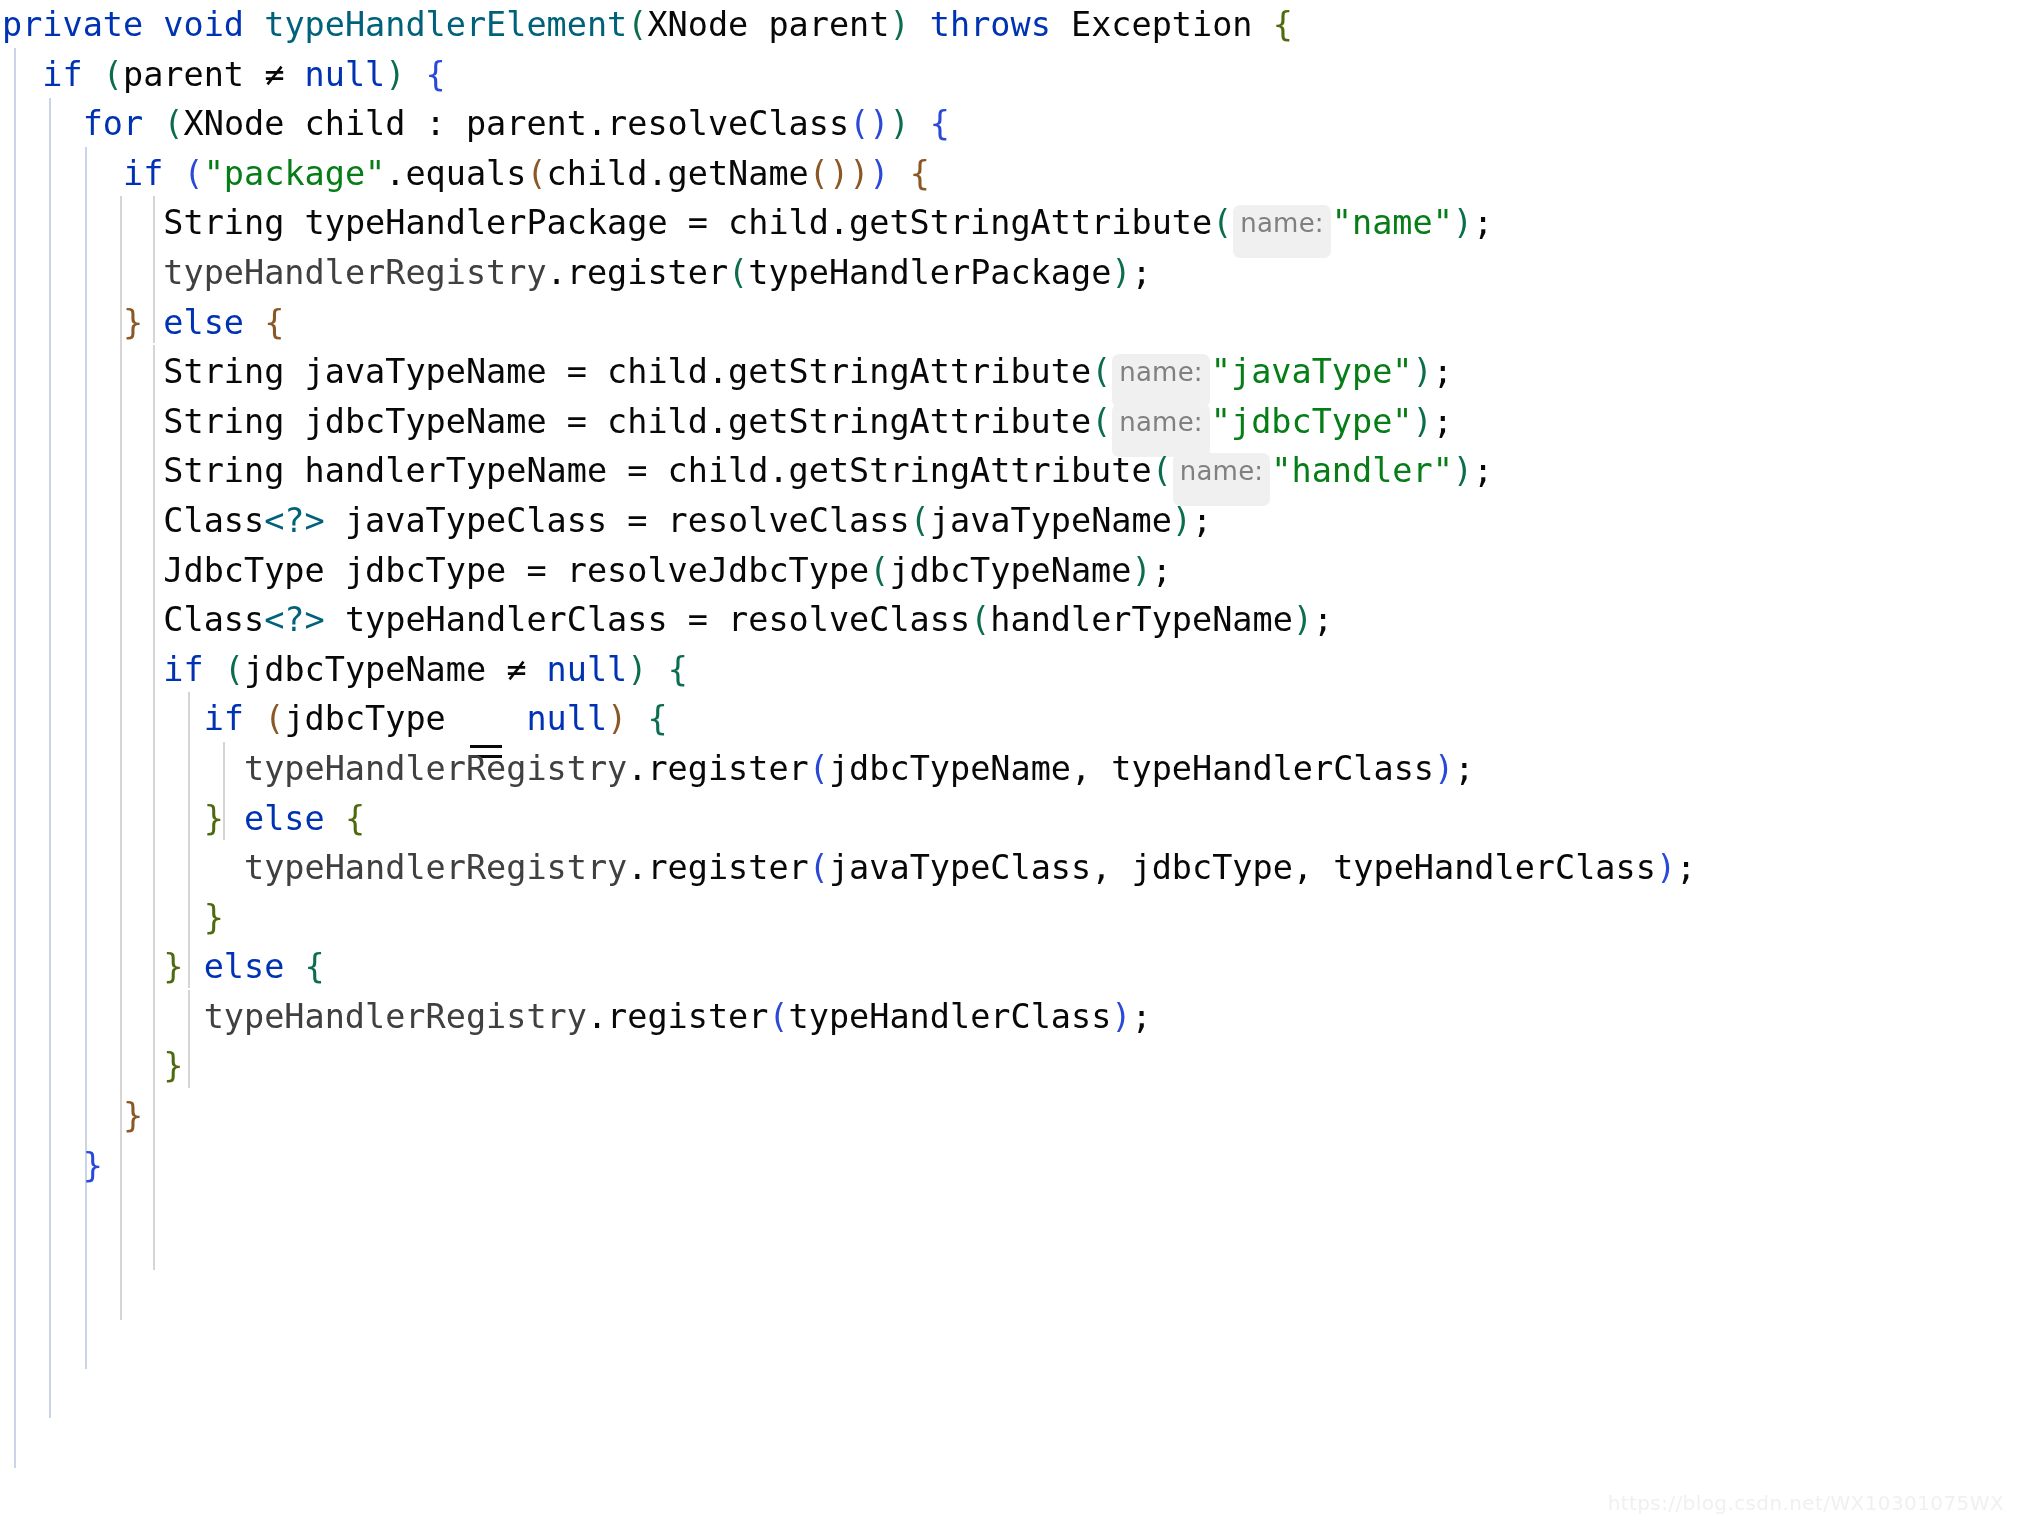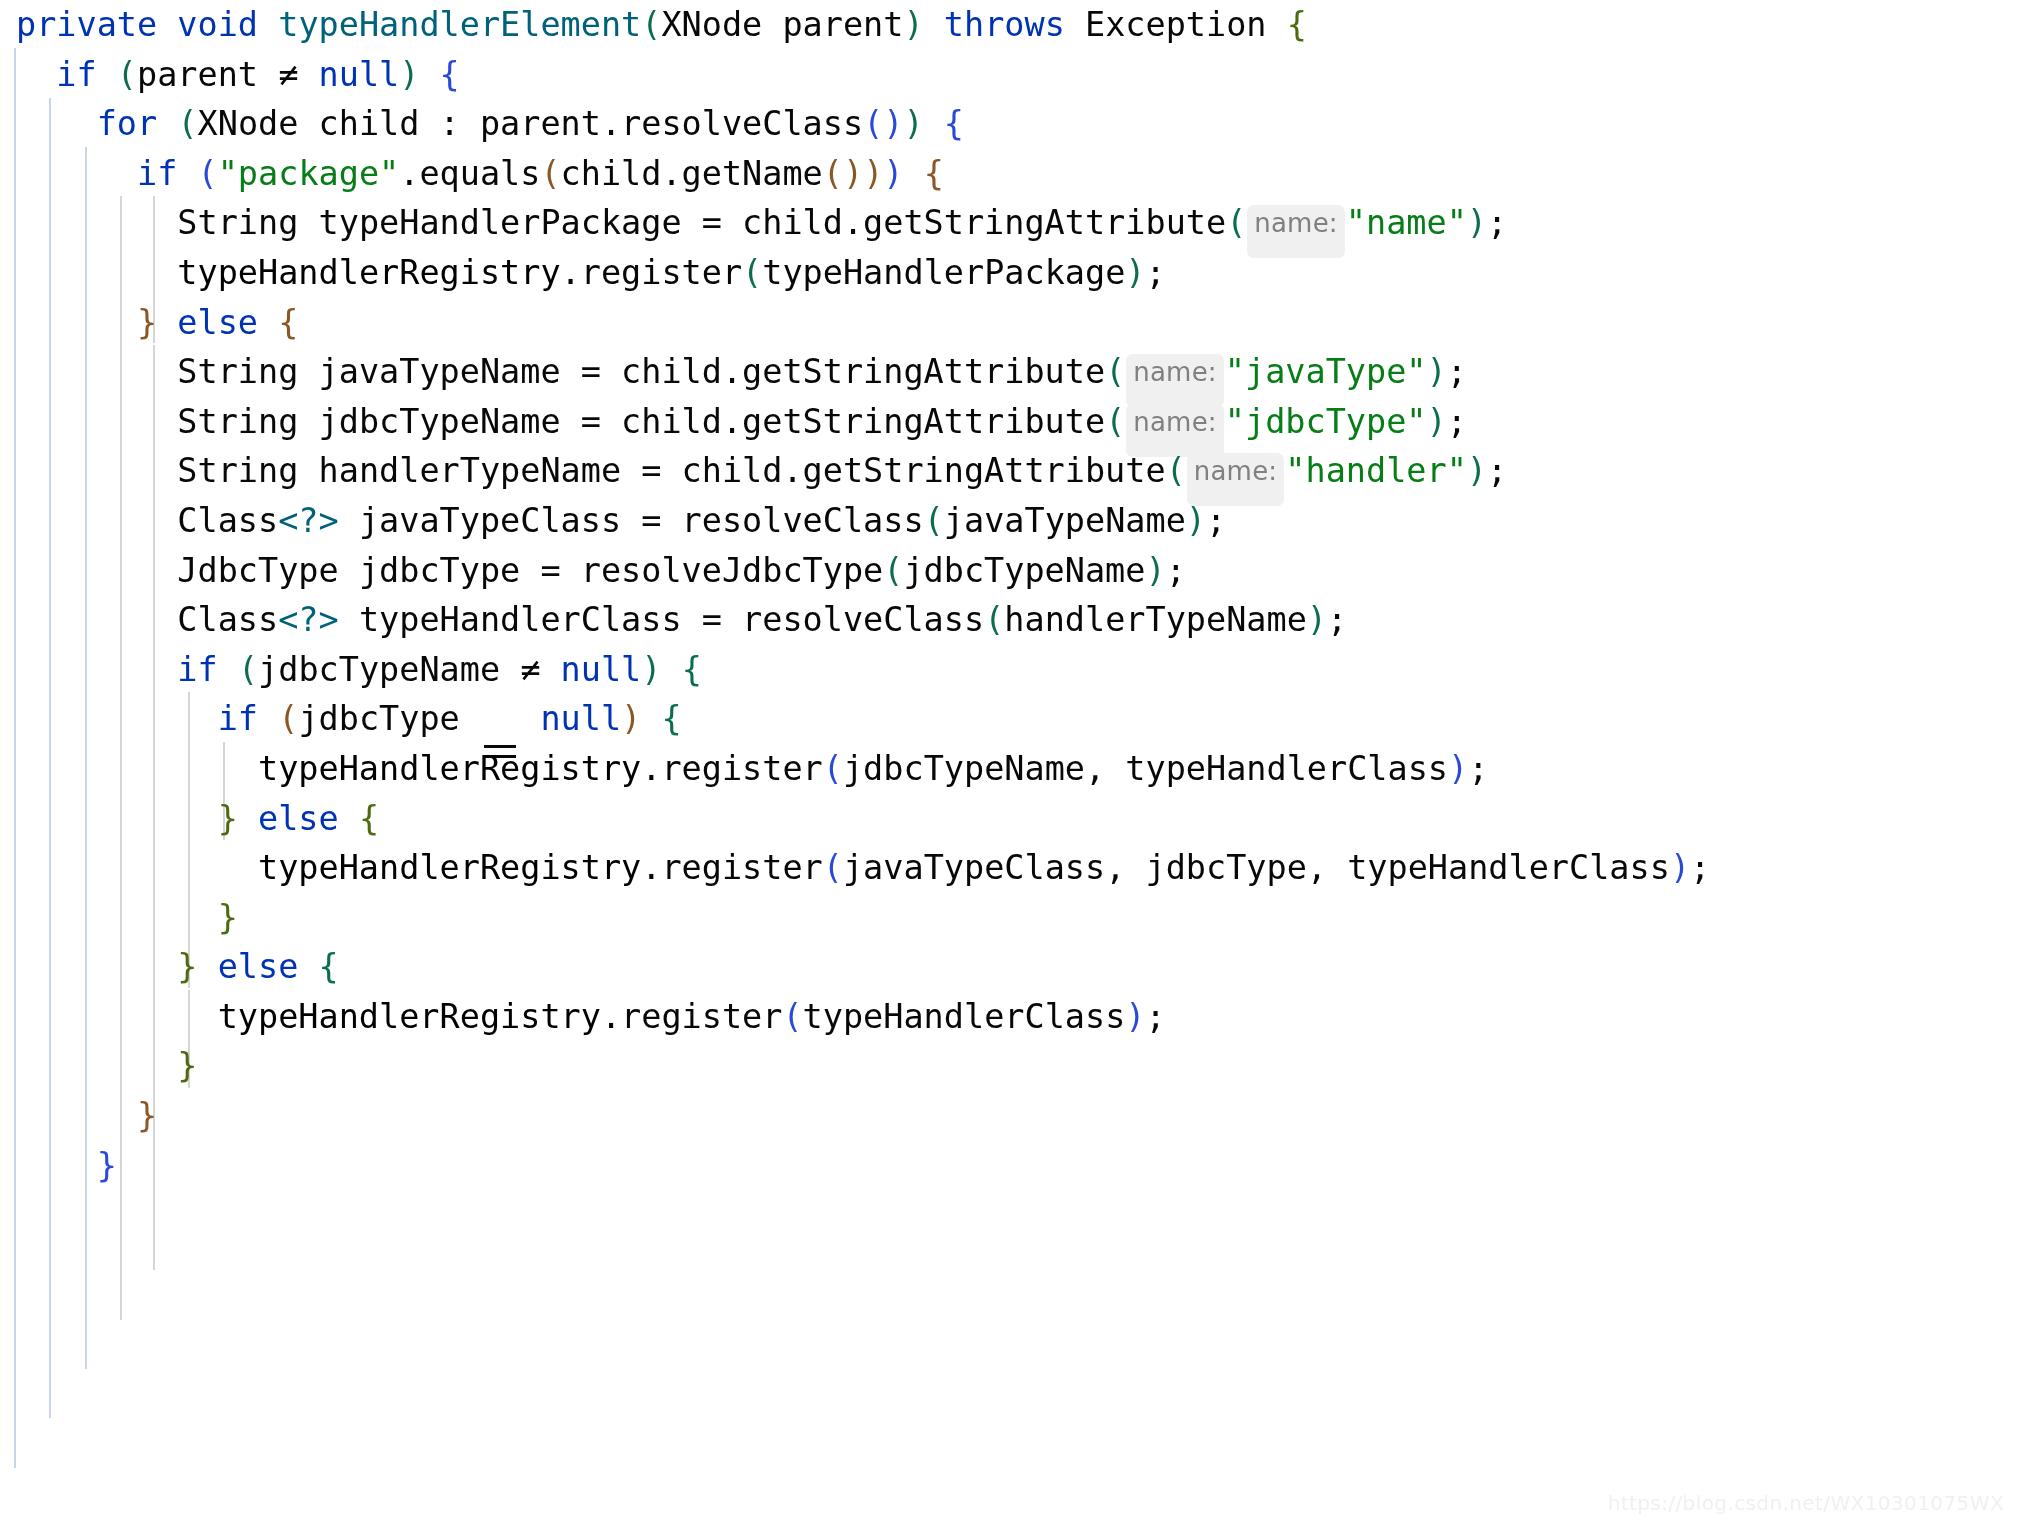"private void typeHandlerElement(XNode" .code-area { left: 16px -> 2px }
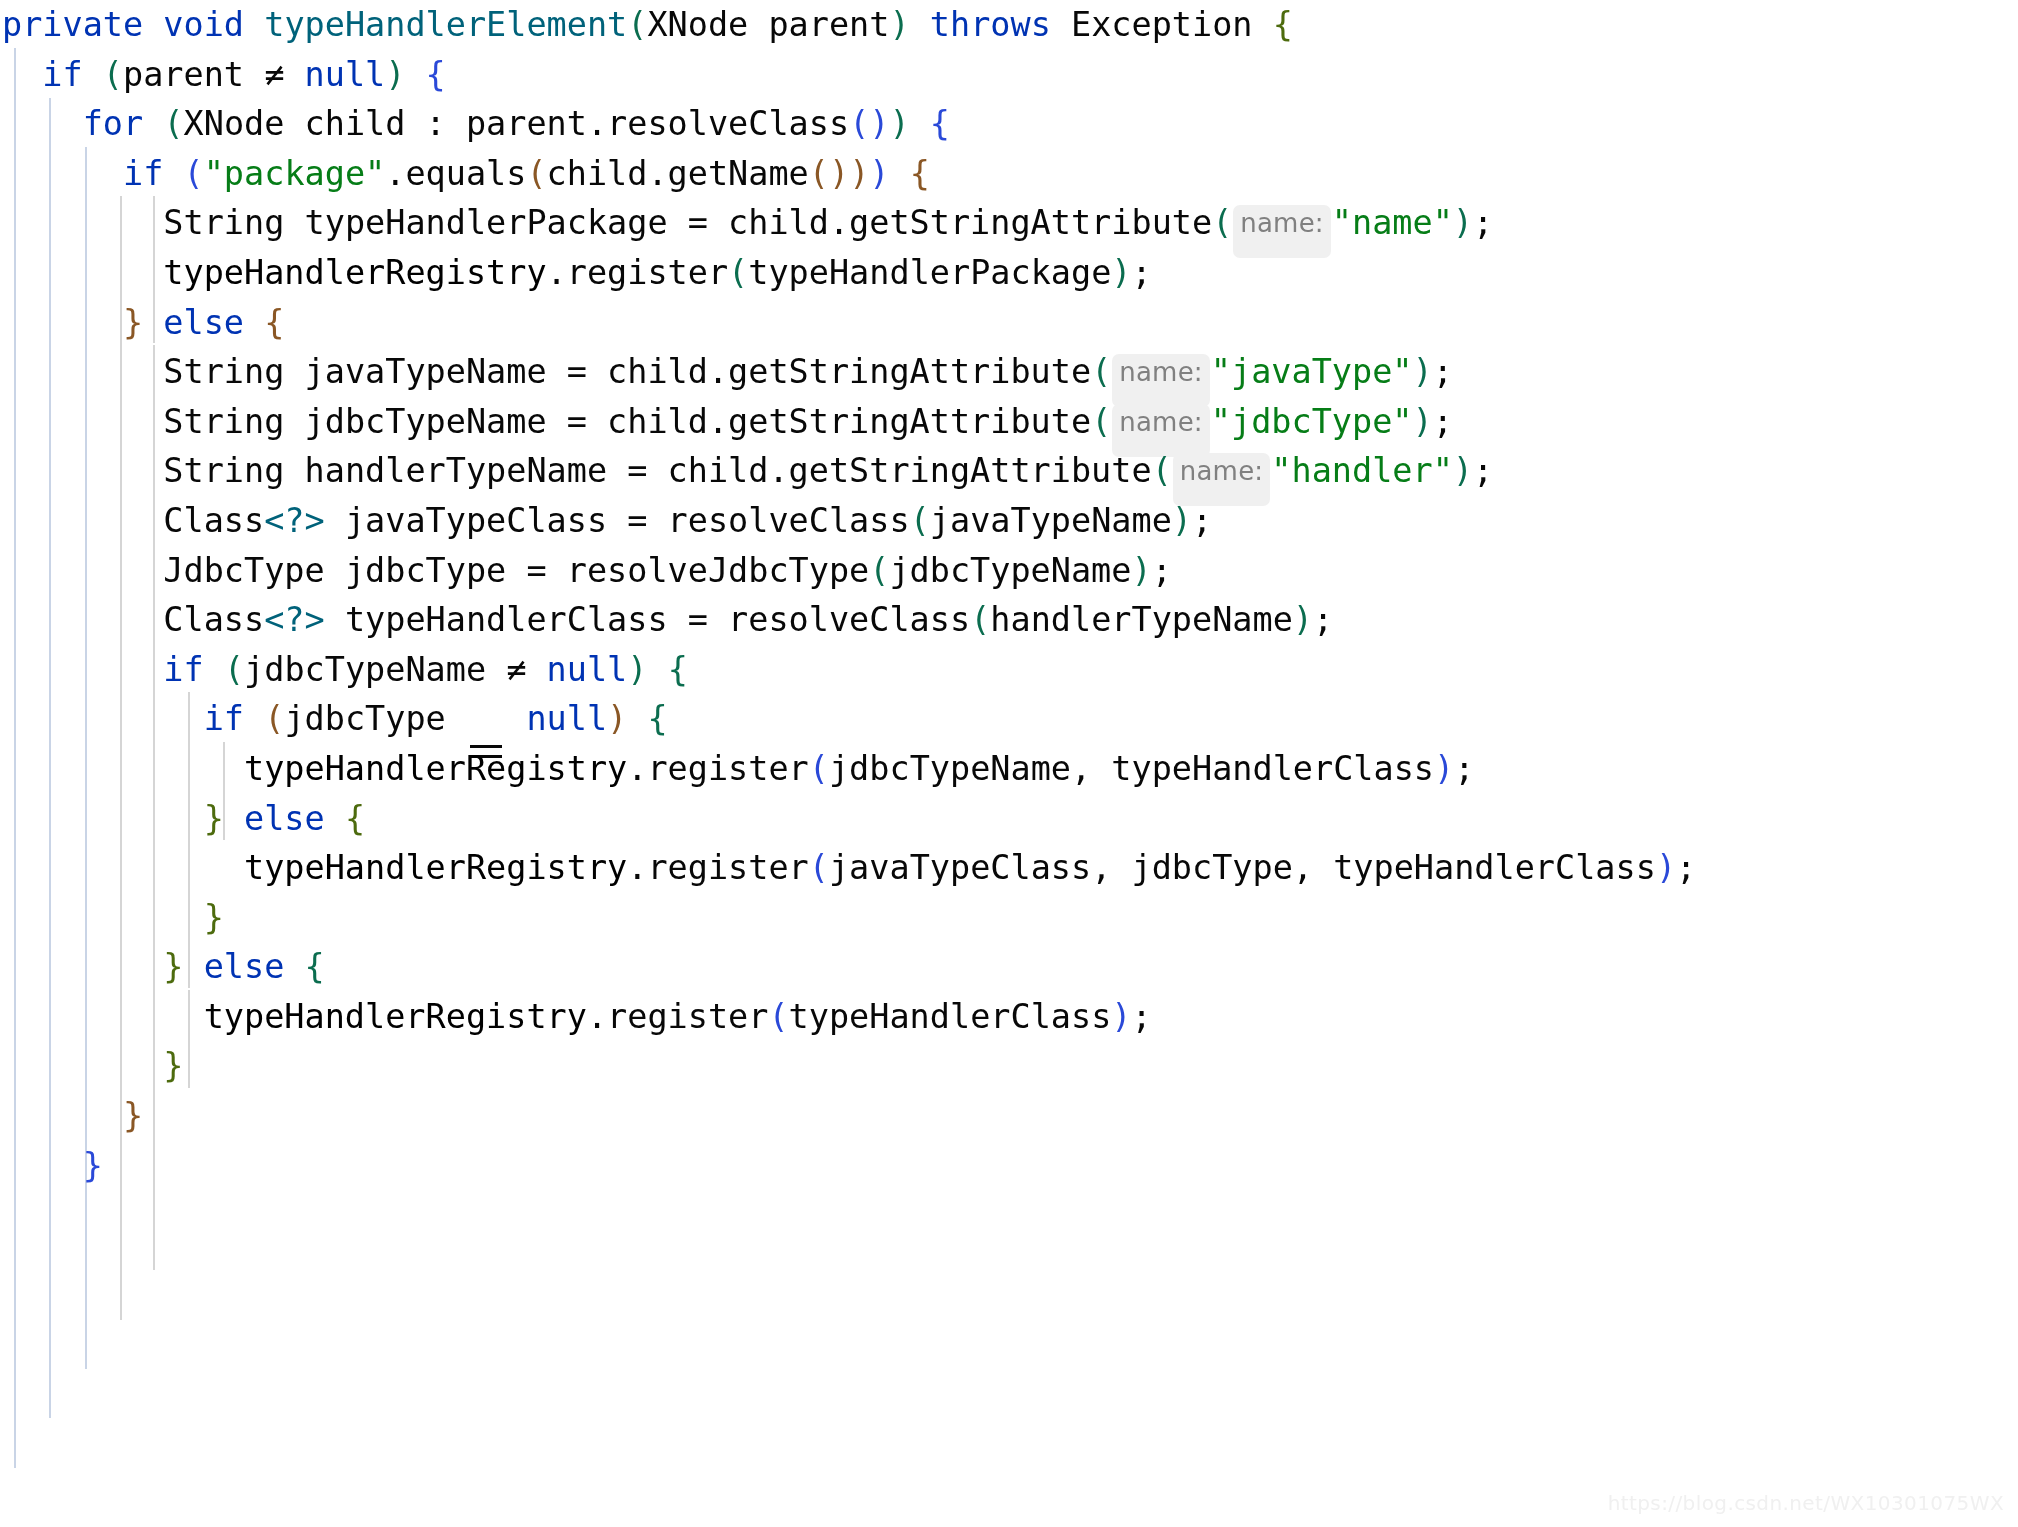"typeHandlerRegistry" .field { color: #000000 -> #404040 }
